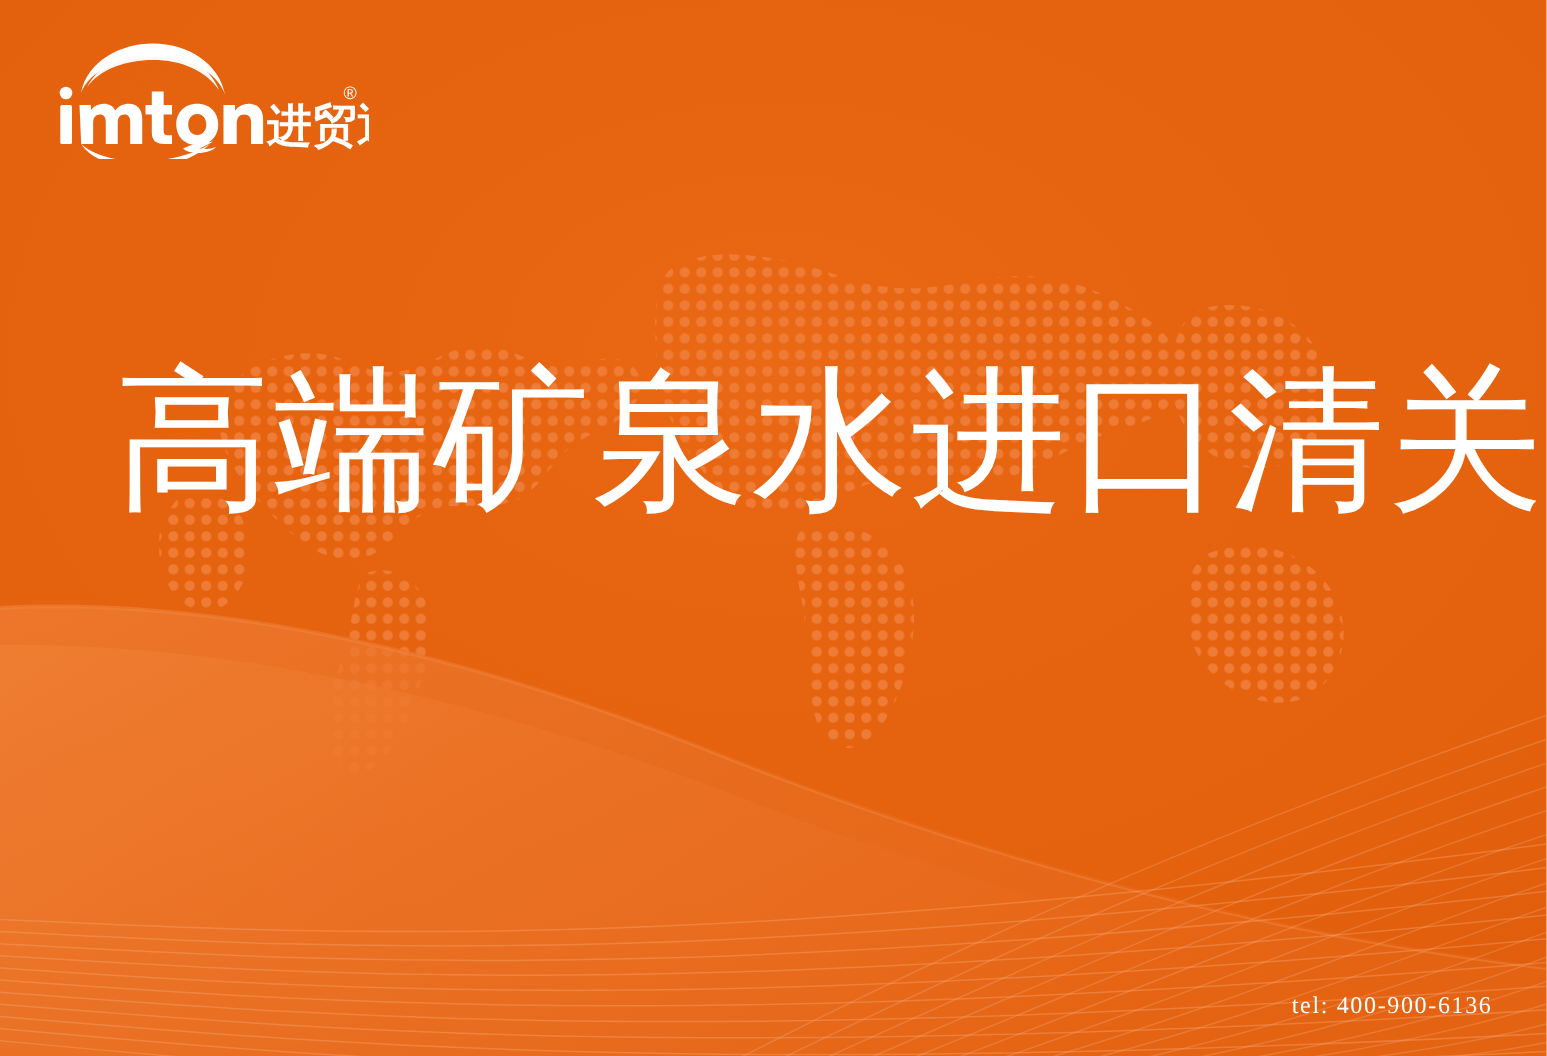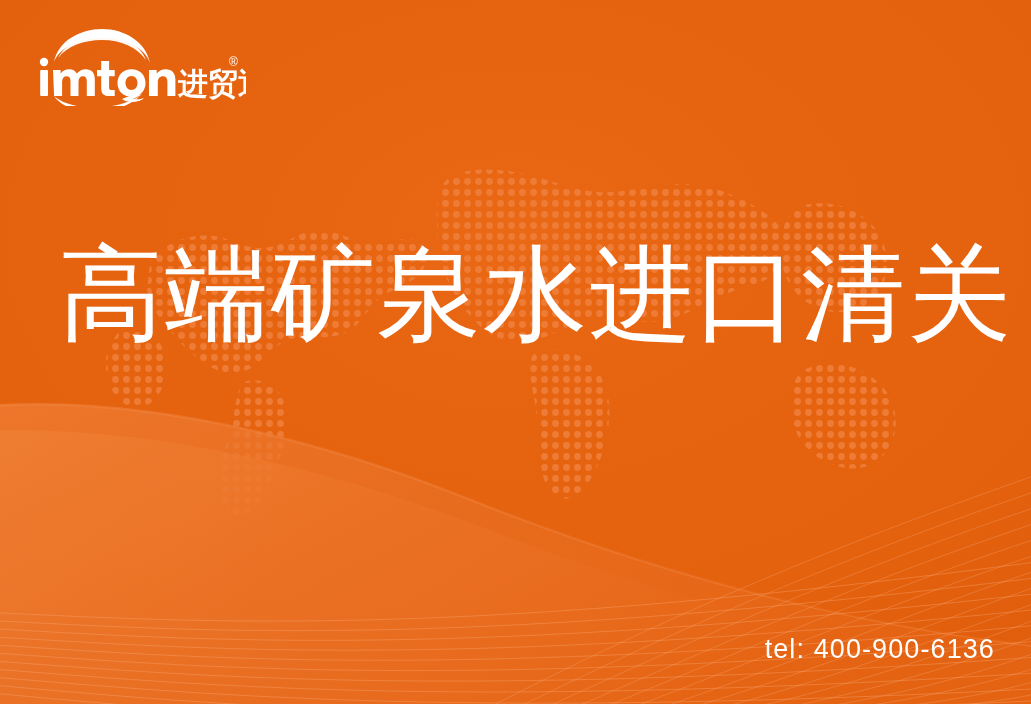"高端矿泉水进口清关" #headline { text-align: center -> right }
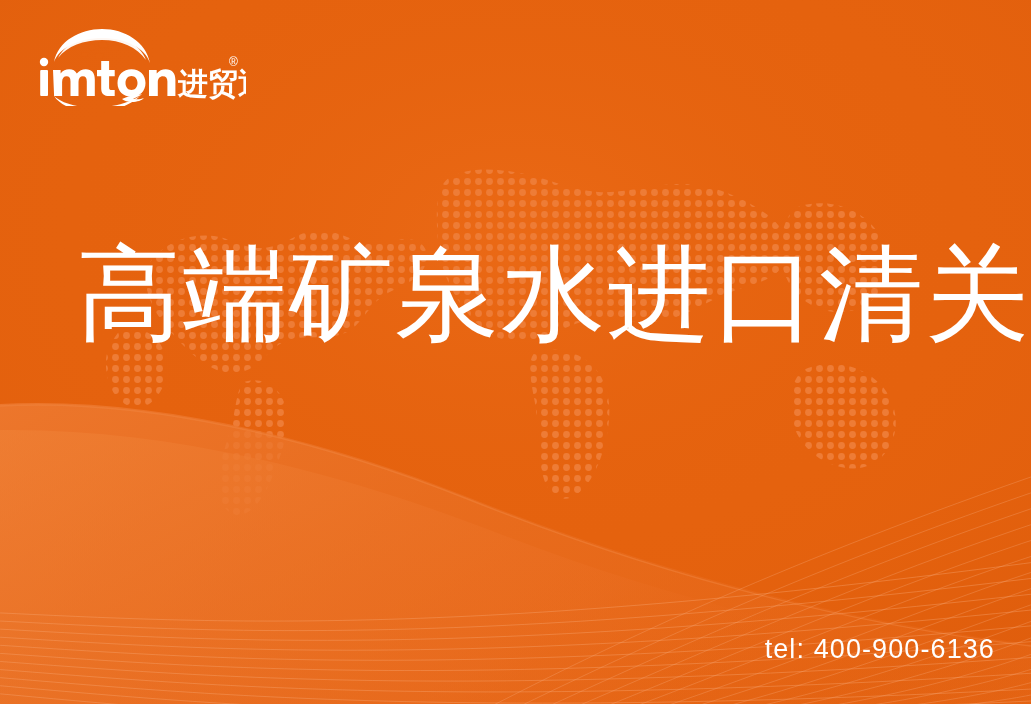"tel: 400-900-6136" #phone { font-family: none -> Liberation Serif, serif; font-size: 27px -> 16px; top: 634px -> 662px }
